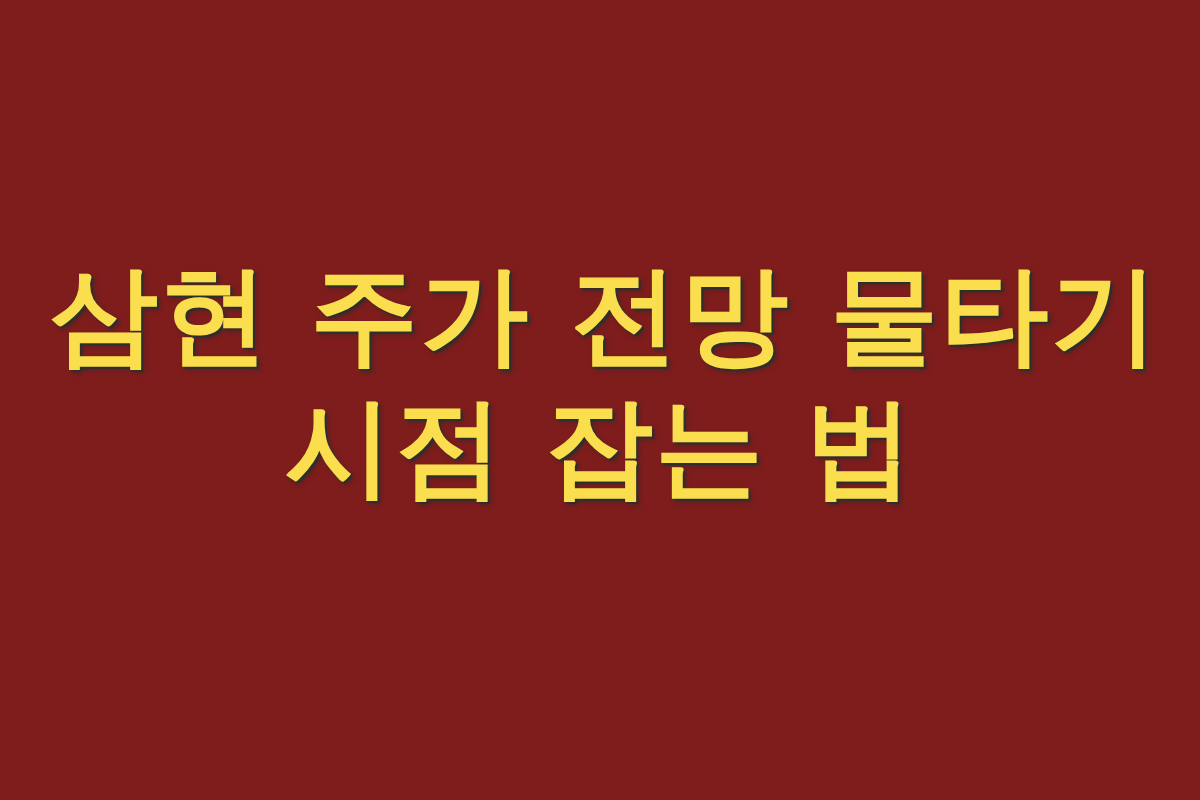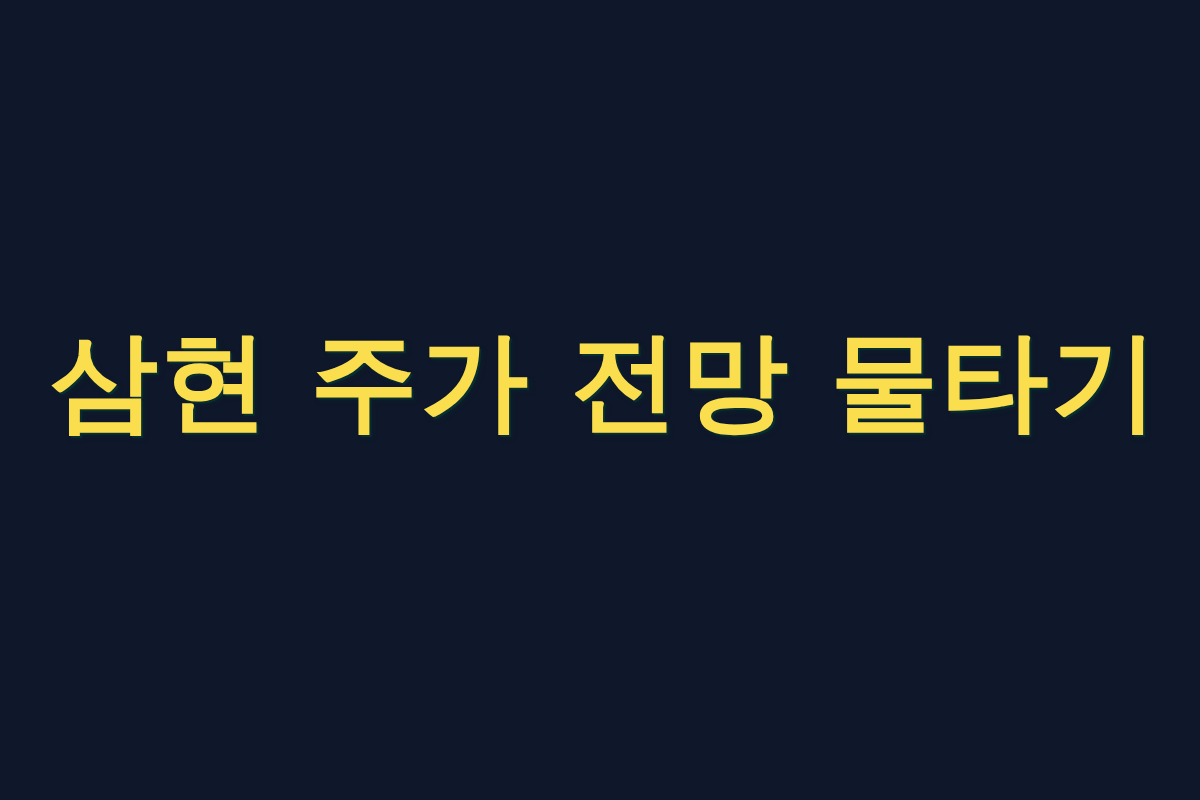"삼현 주가 전망 물타기" #banner { background: #0f172a -> #7f1d1d }
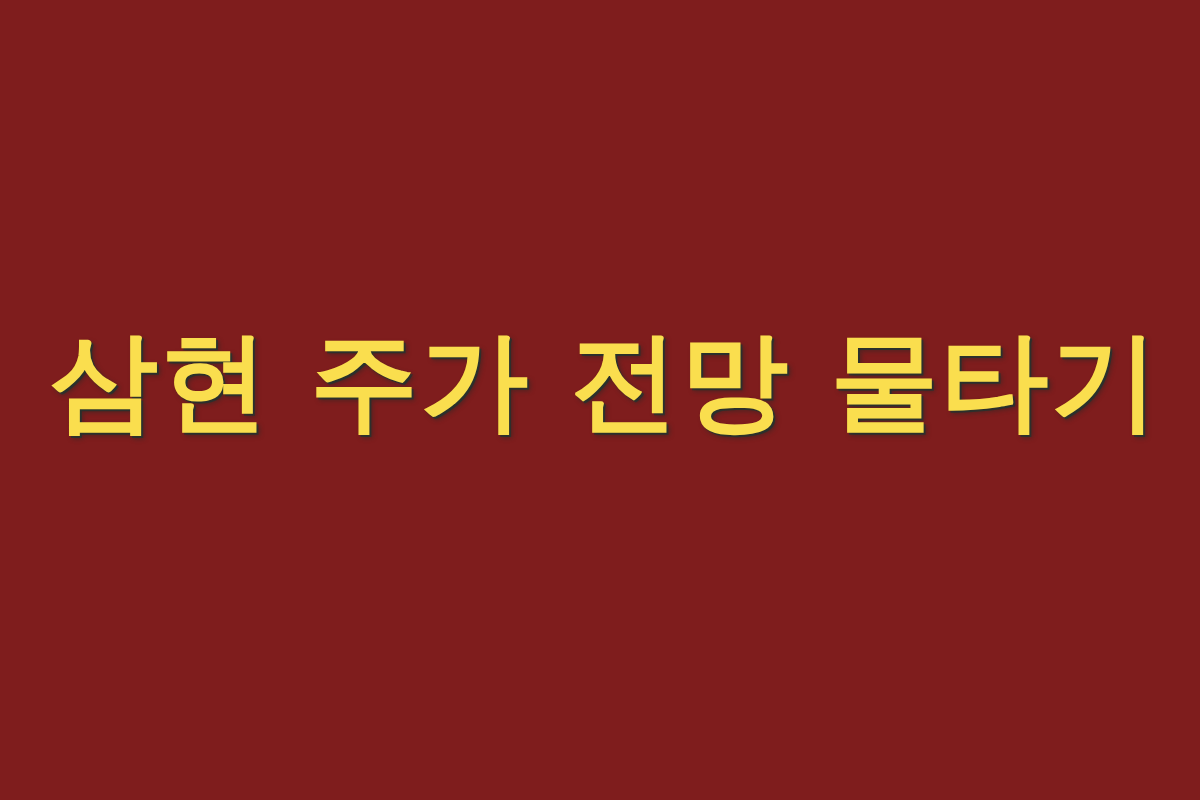"시점 잡는 법" span.title-line { html: none -> <span>시점 잡는 법</span> }
